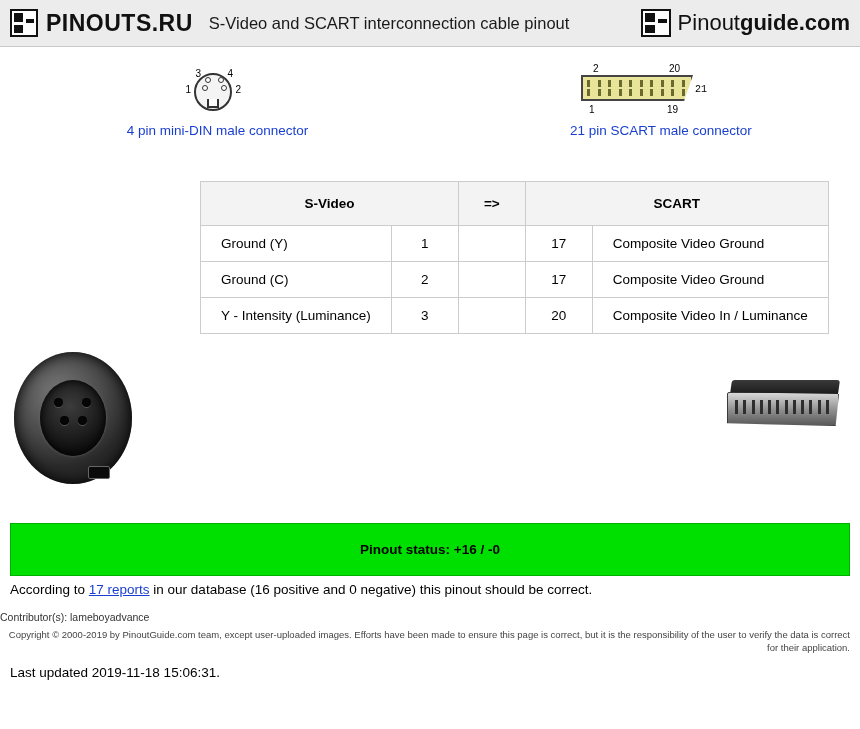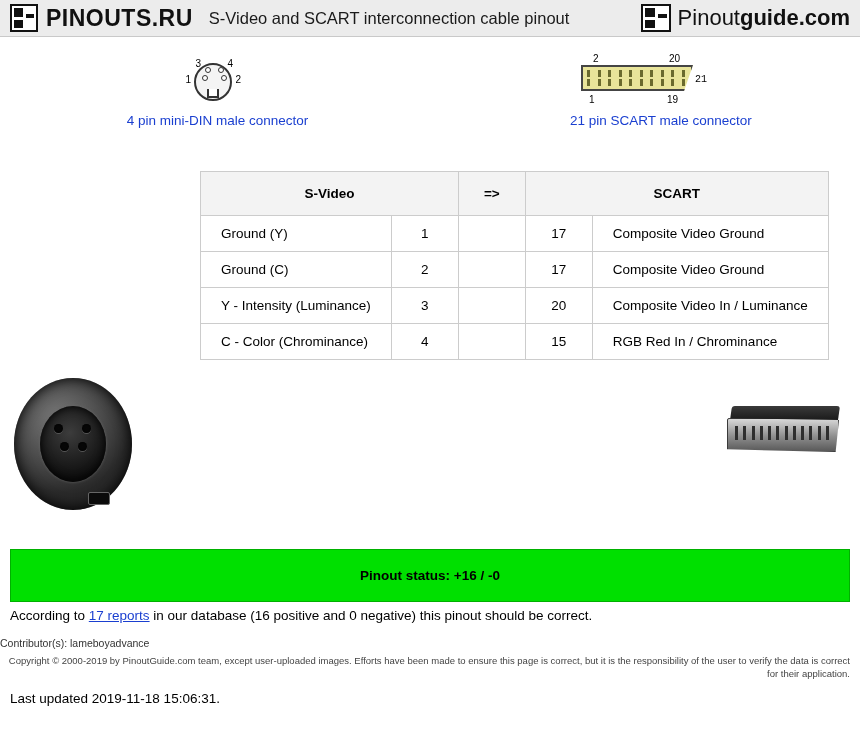"PINOUTS.RU" .header { height: 37px -> 47px }
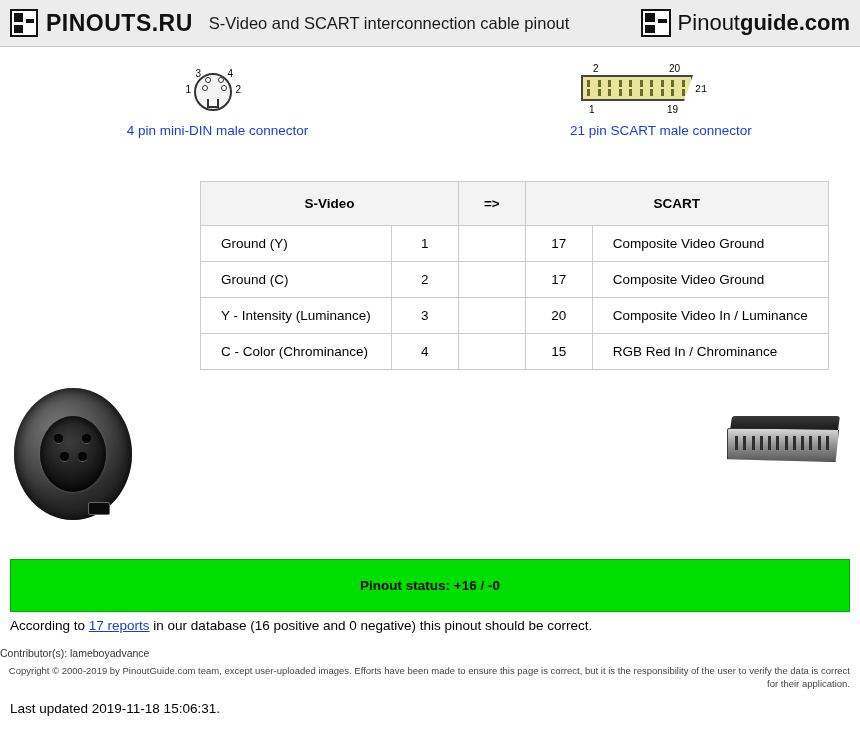"C - Color (Chrominance)" tr { html: <tr> <td>C - Color (Chrominance)</td> <td>4</td> <td></td> <td>15</td> <td>RGB Red In / Chrominance</td> </tr> -> none }
